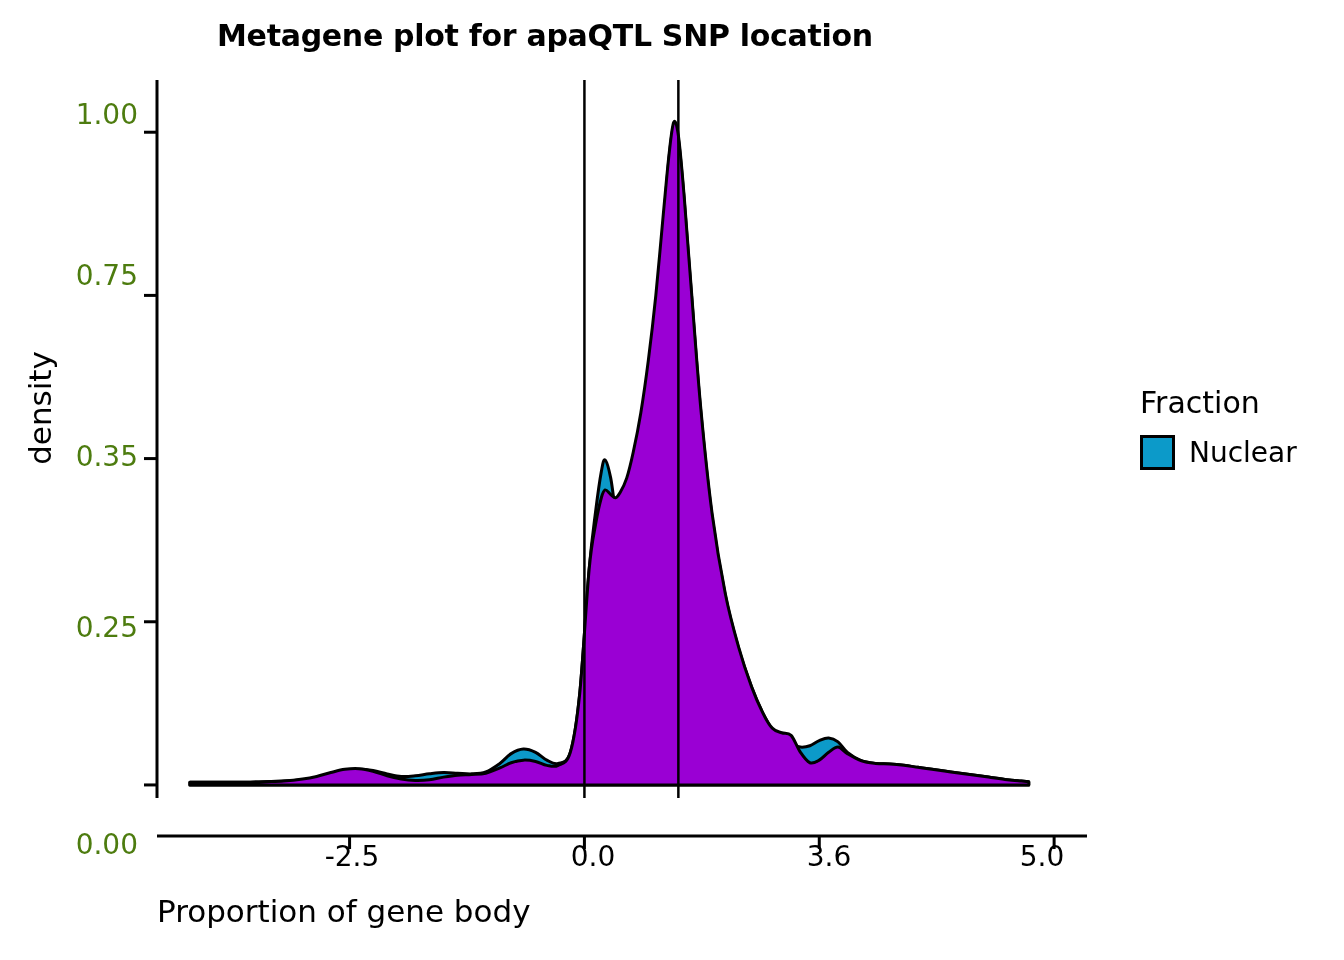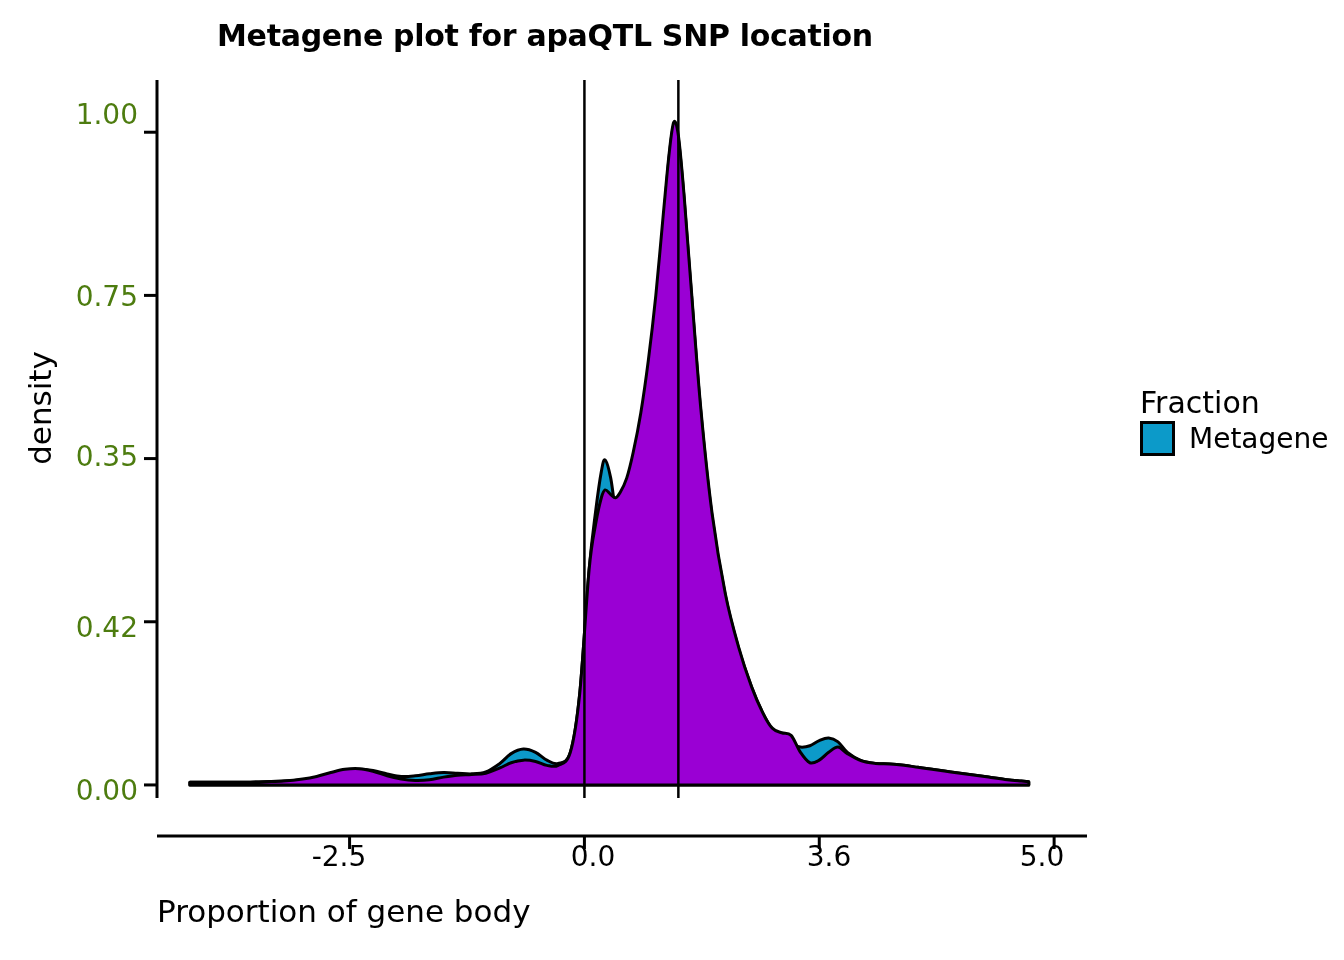"0.75" div.ytick-label { top: 283px -> 262px }
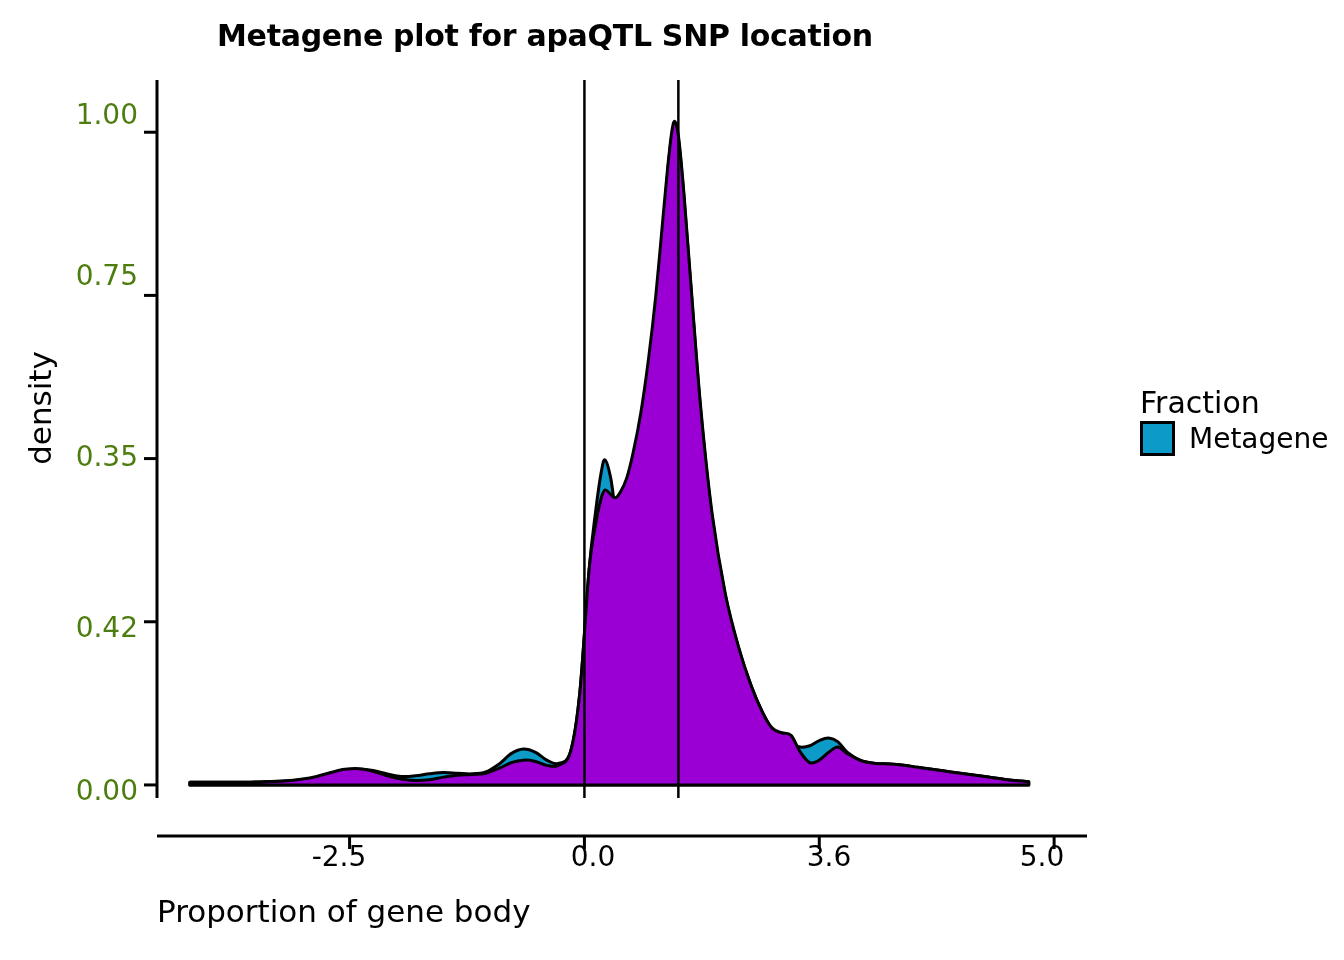"Fraction" #legend-title { margin-bottom: none -> 14px }
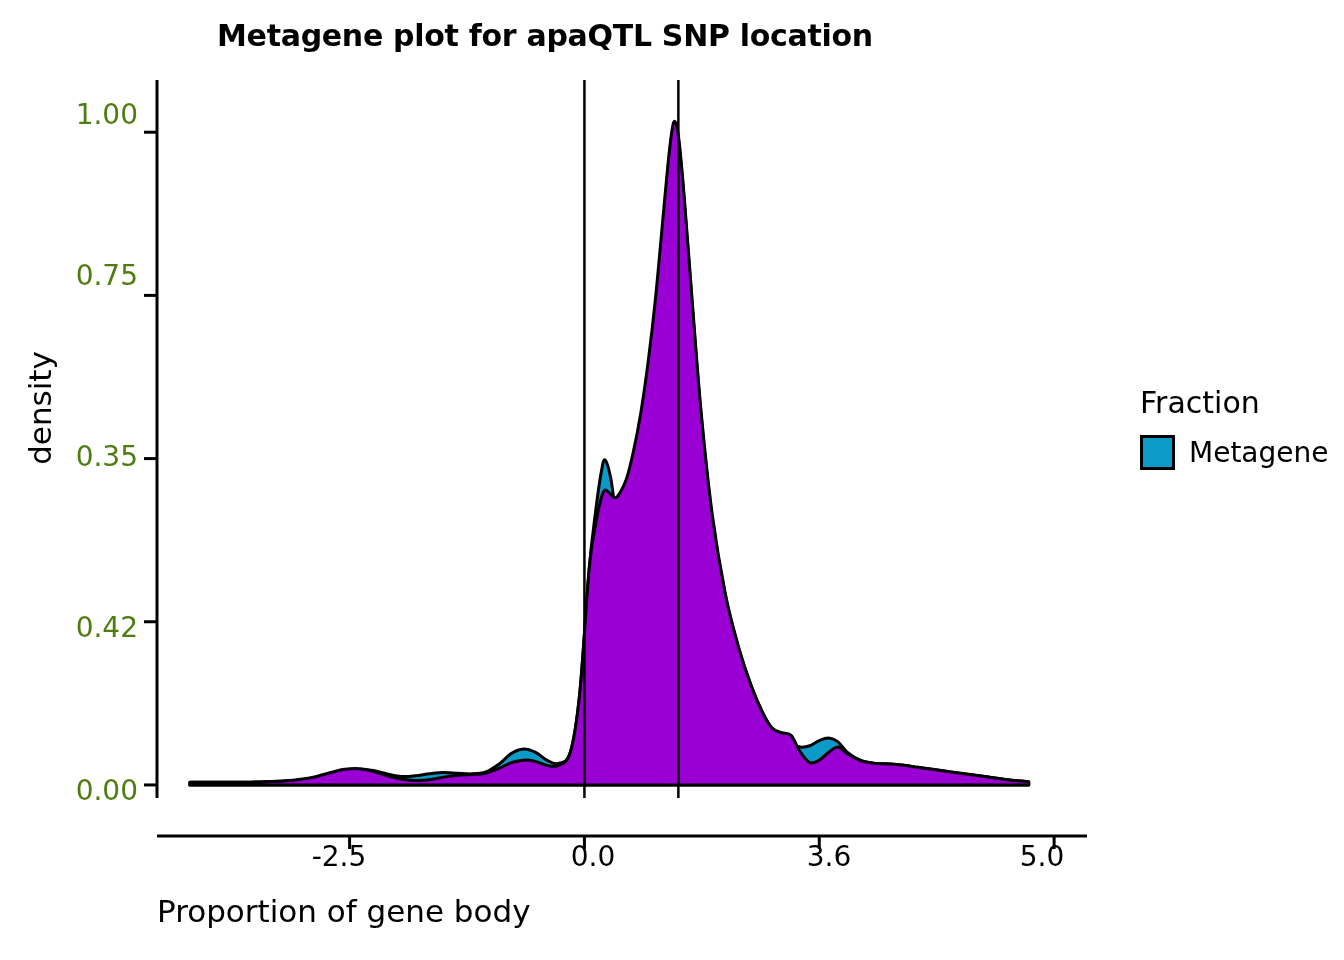"Metagene" span.legend-label { text: Metagene -> Nuclear }
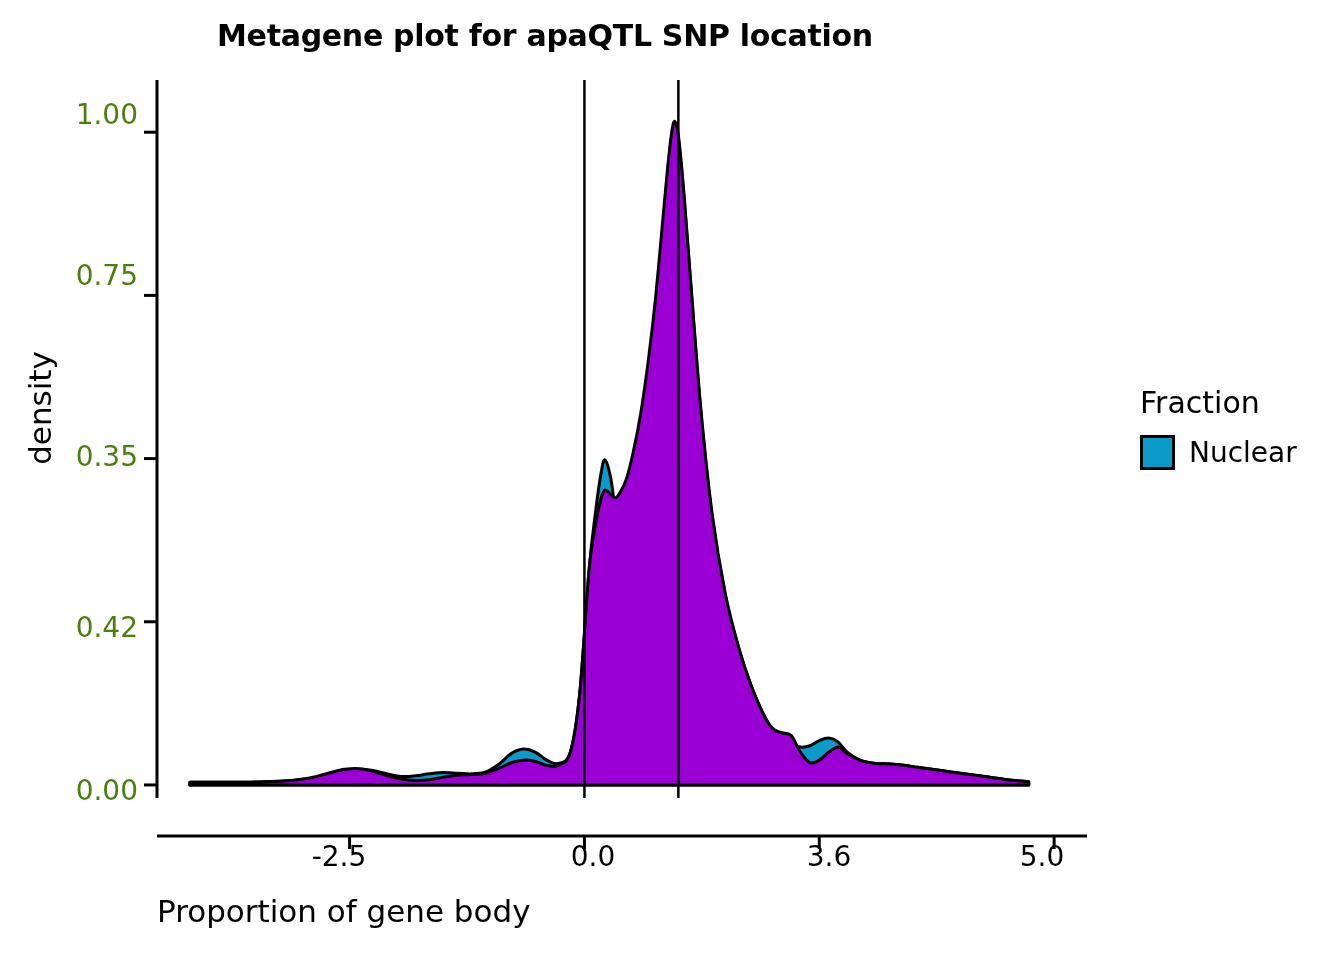"0.42" div.ytick-label { text: 0.42 -> 0.25 }
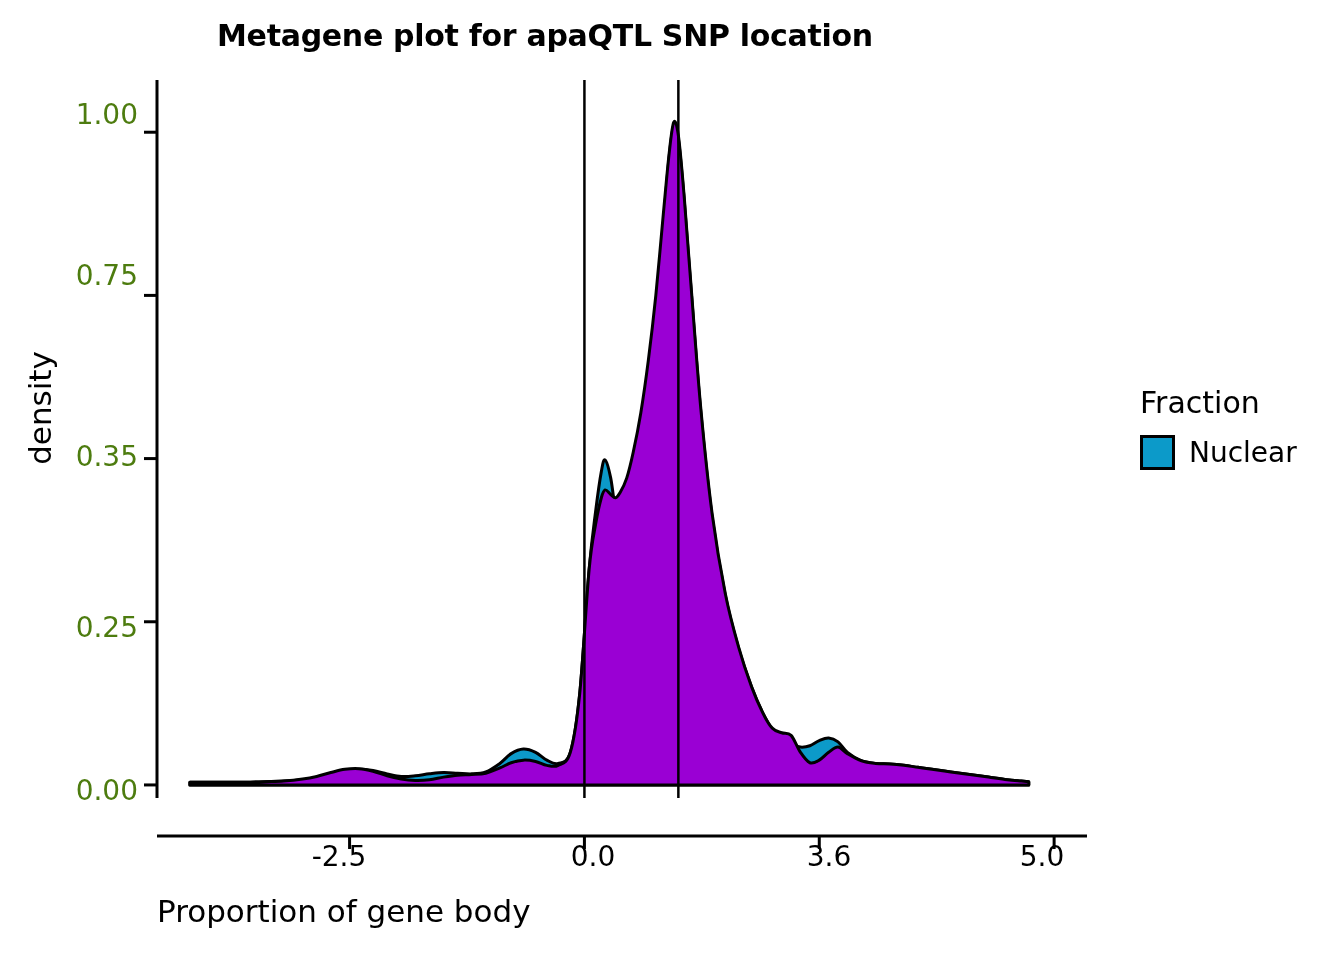"0.00" div.ytick-label { top: 777px -> 831px }
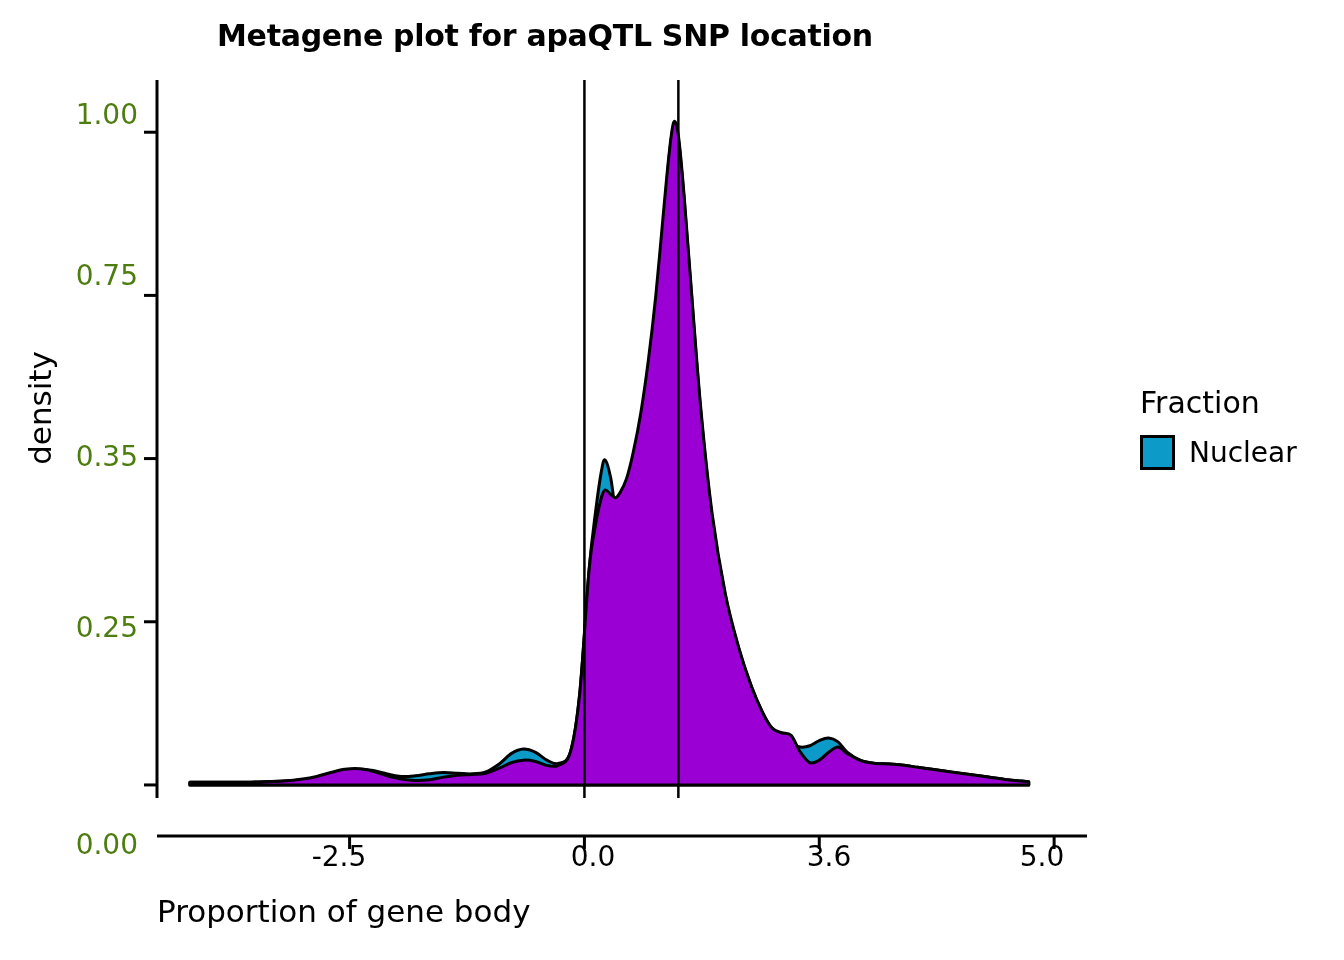"-2.5" div.xtick-label { left: 279px -> 292px }
